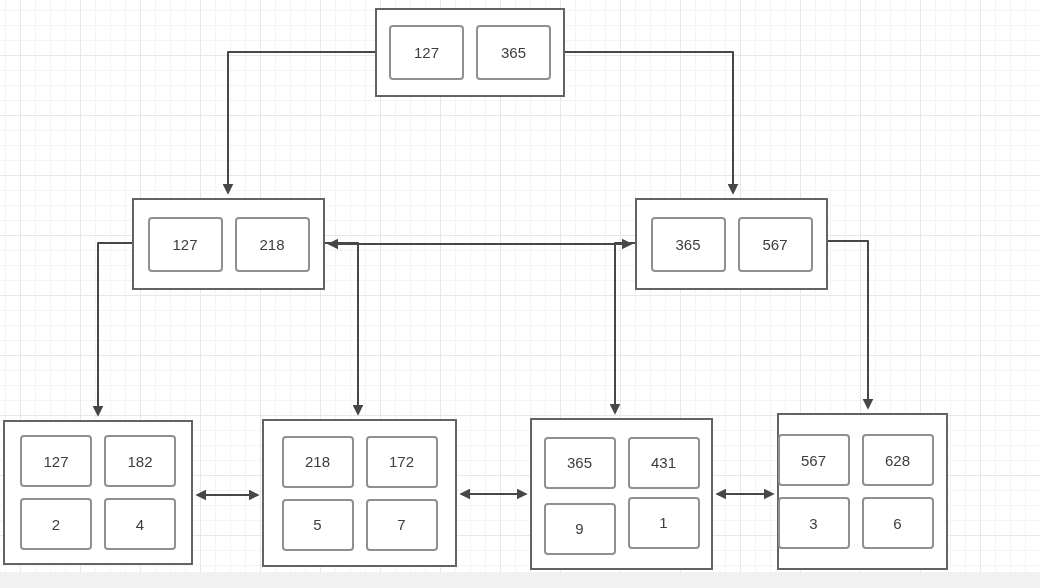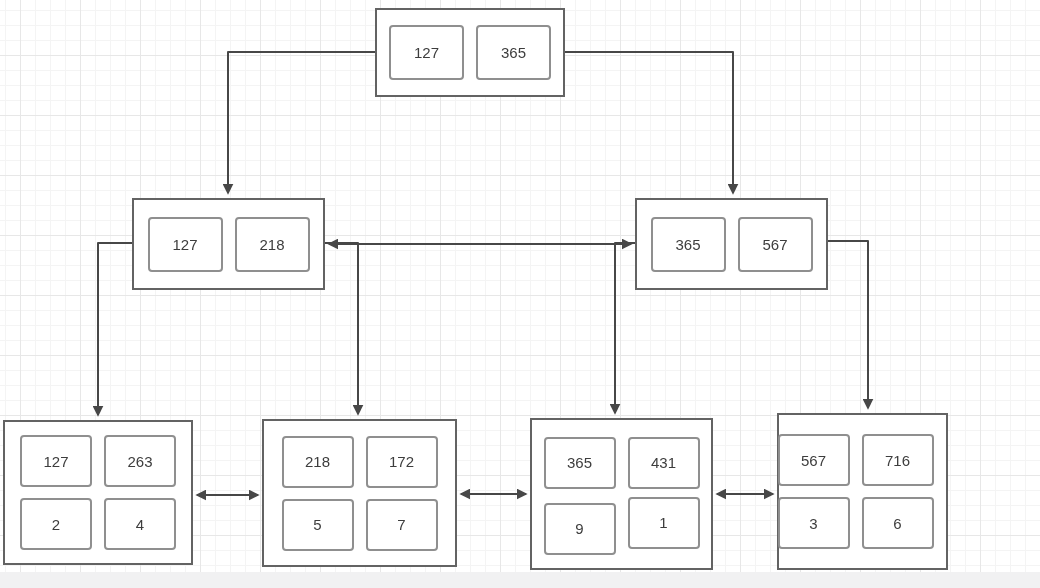"263" div.cell { text: 263 -> 182 }
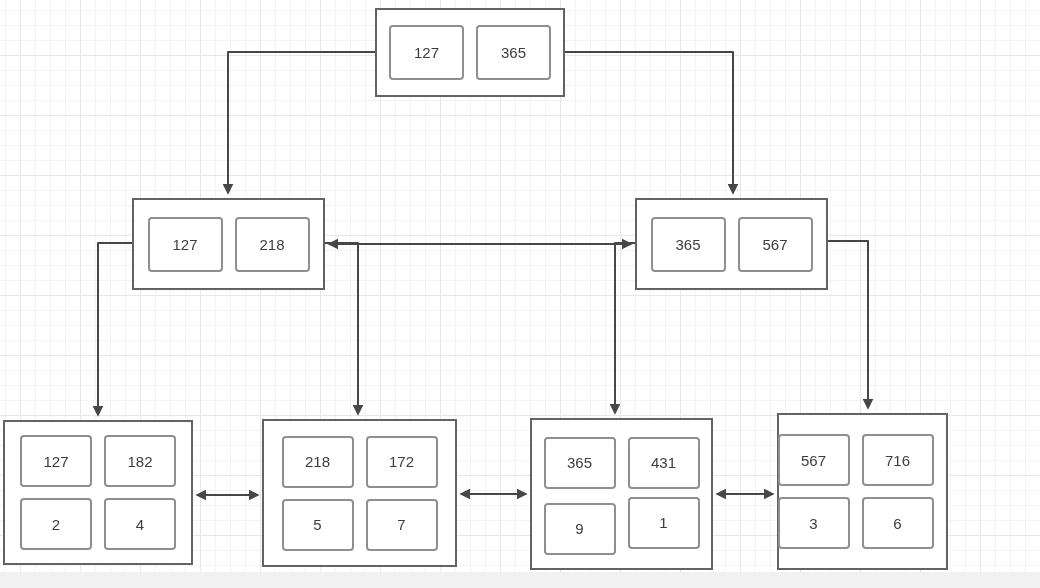"716" div.cell { text: 716 -> 628 }
